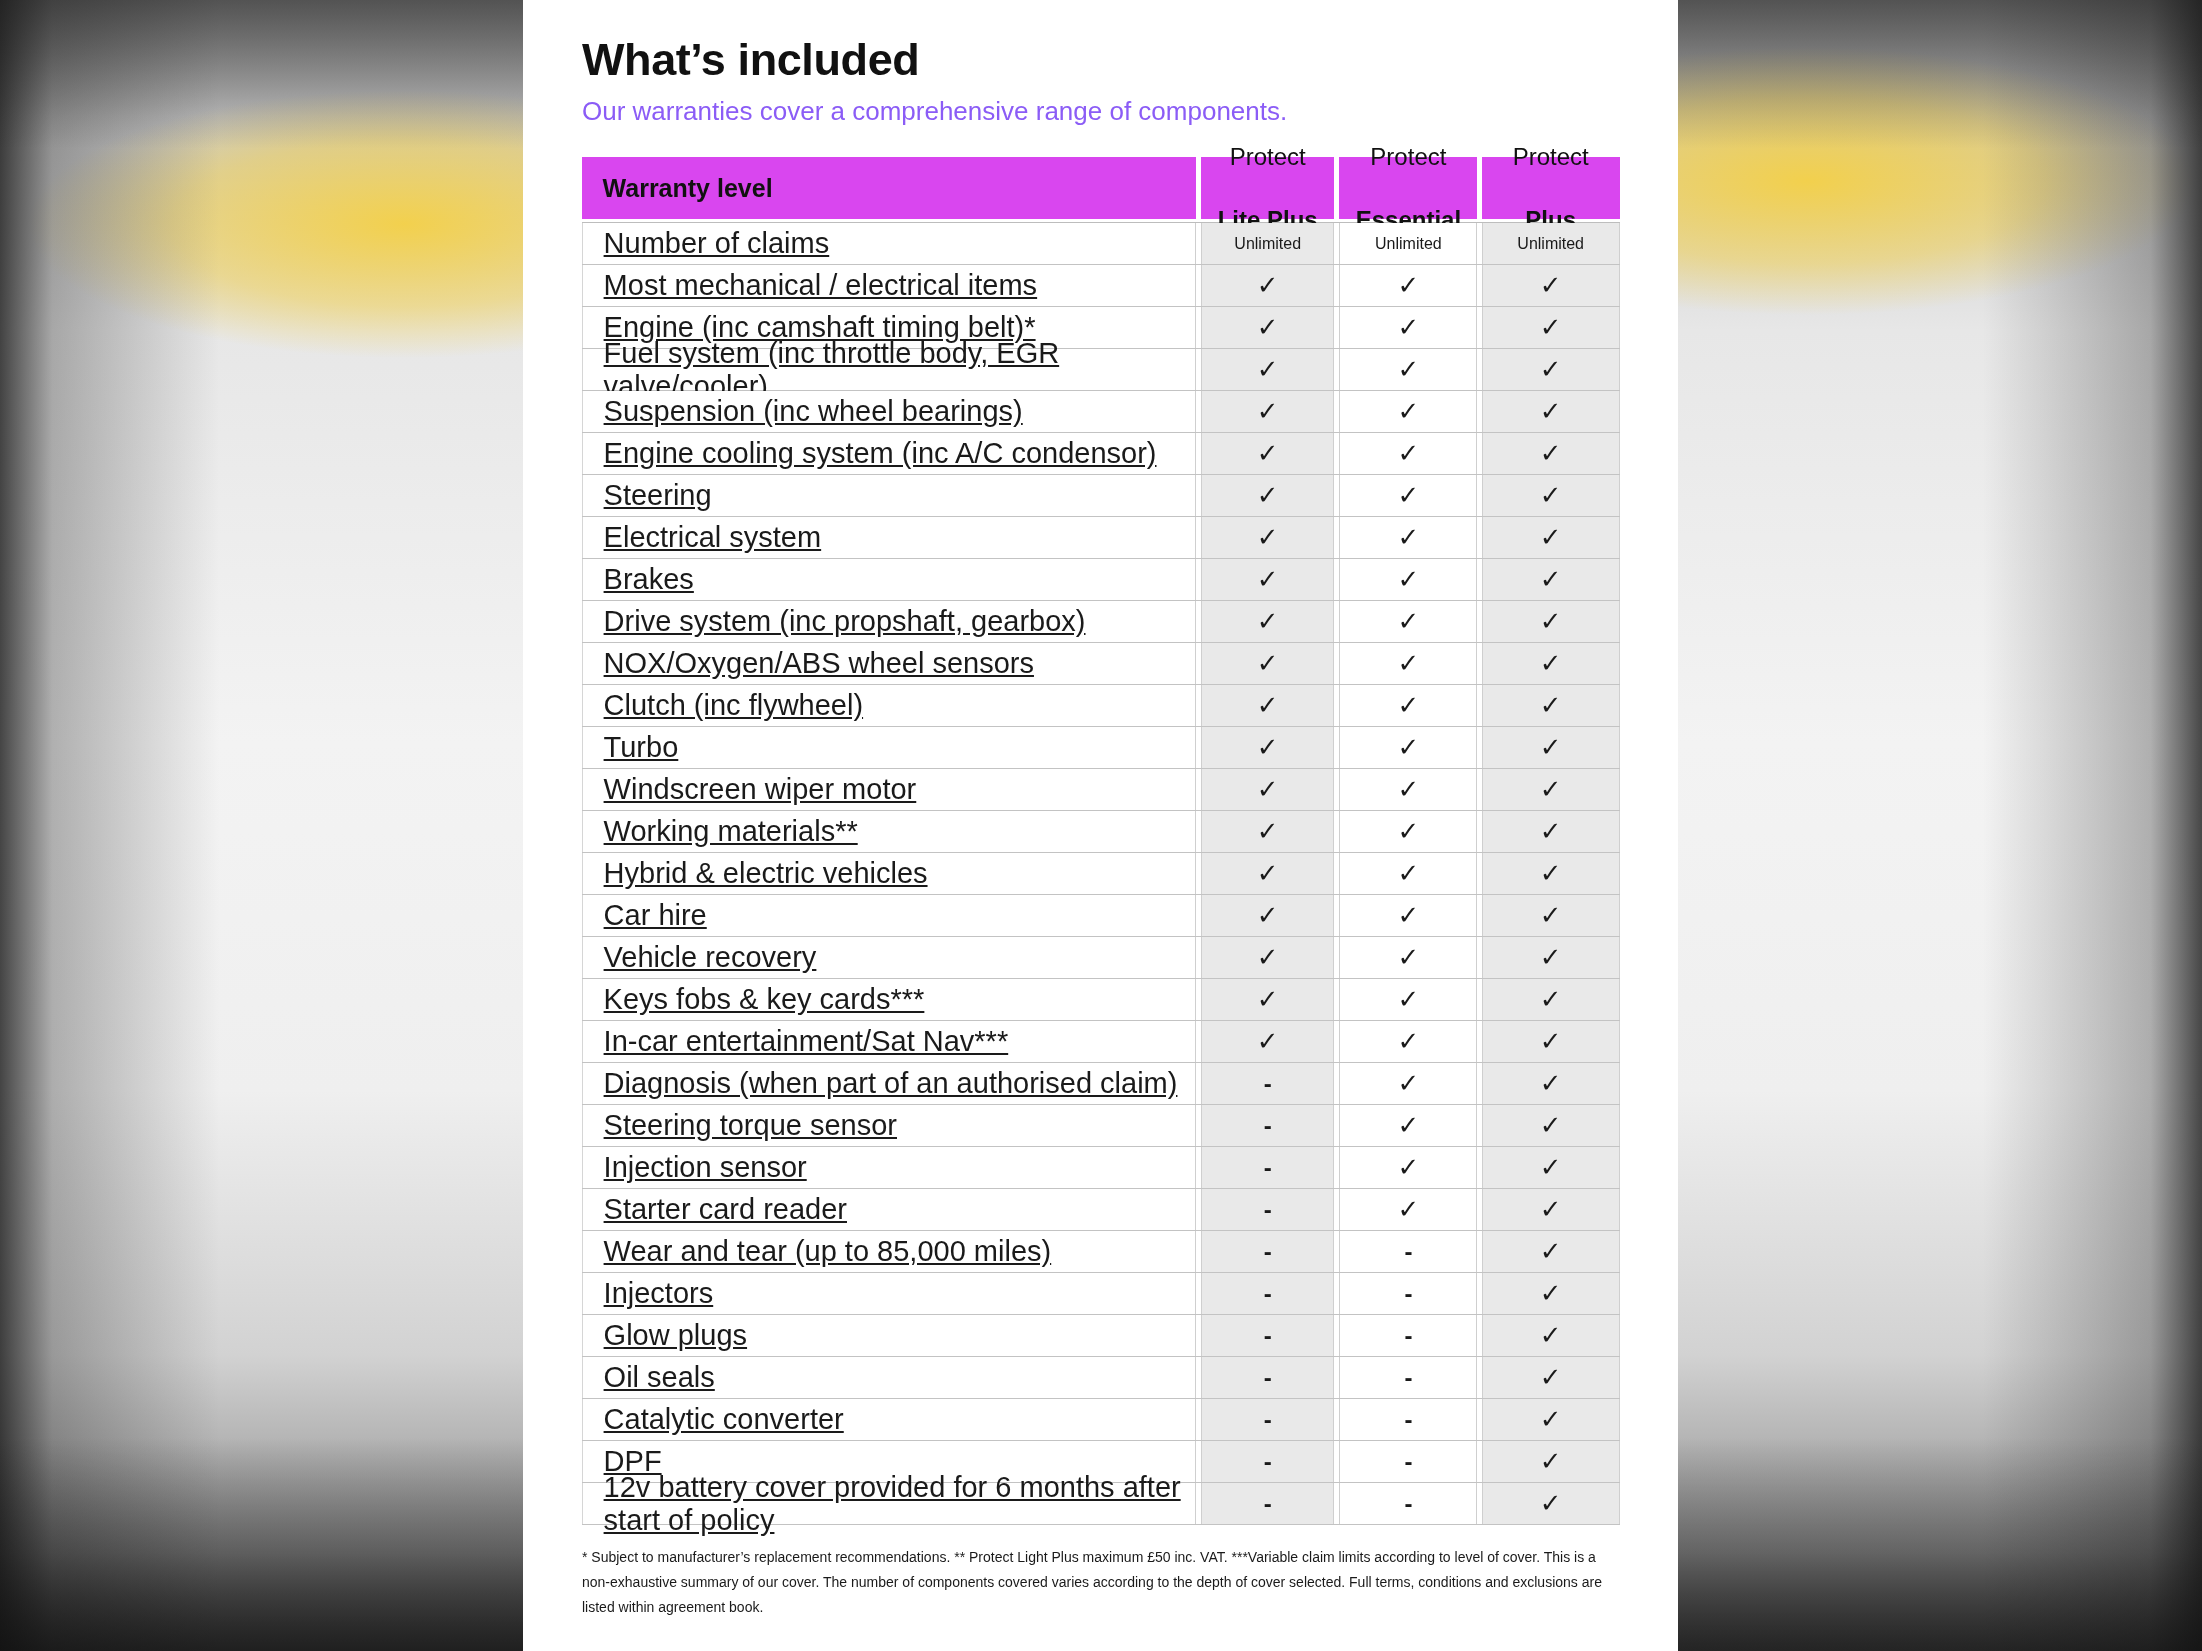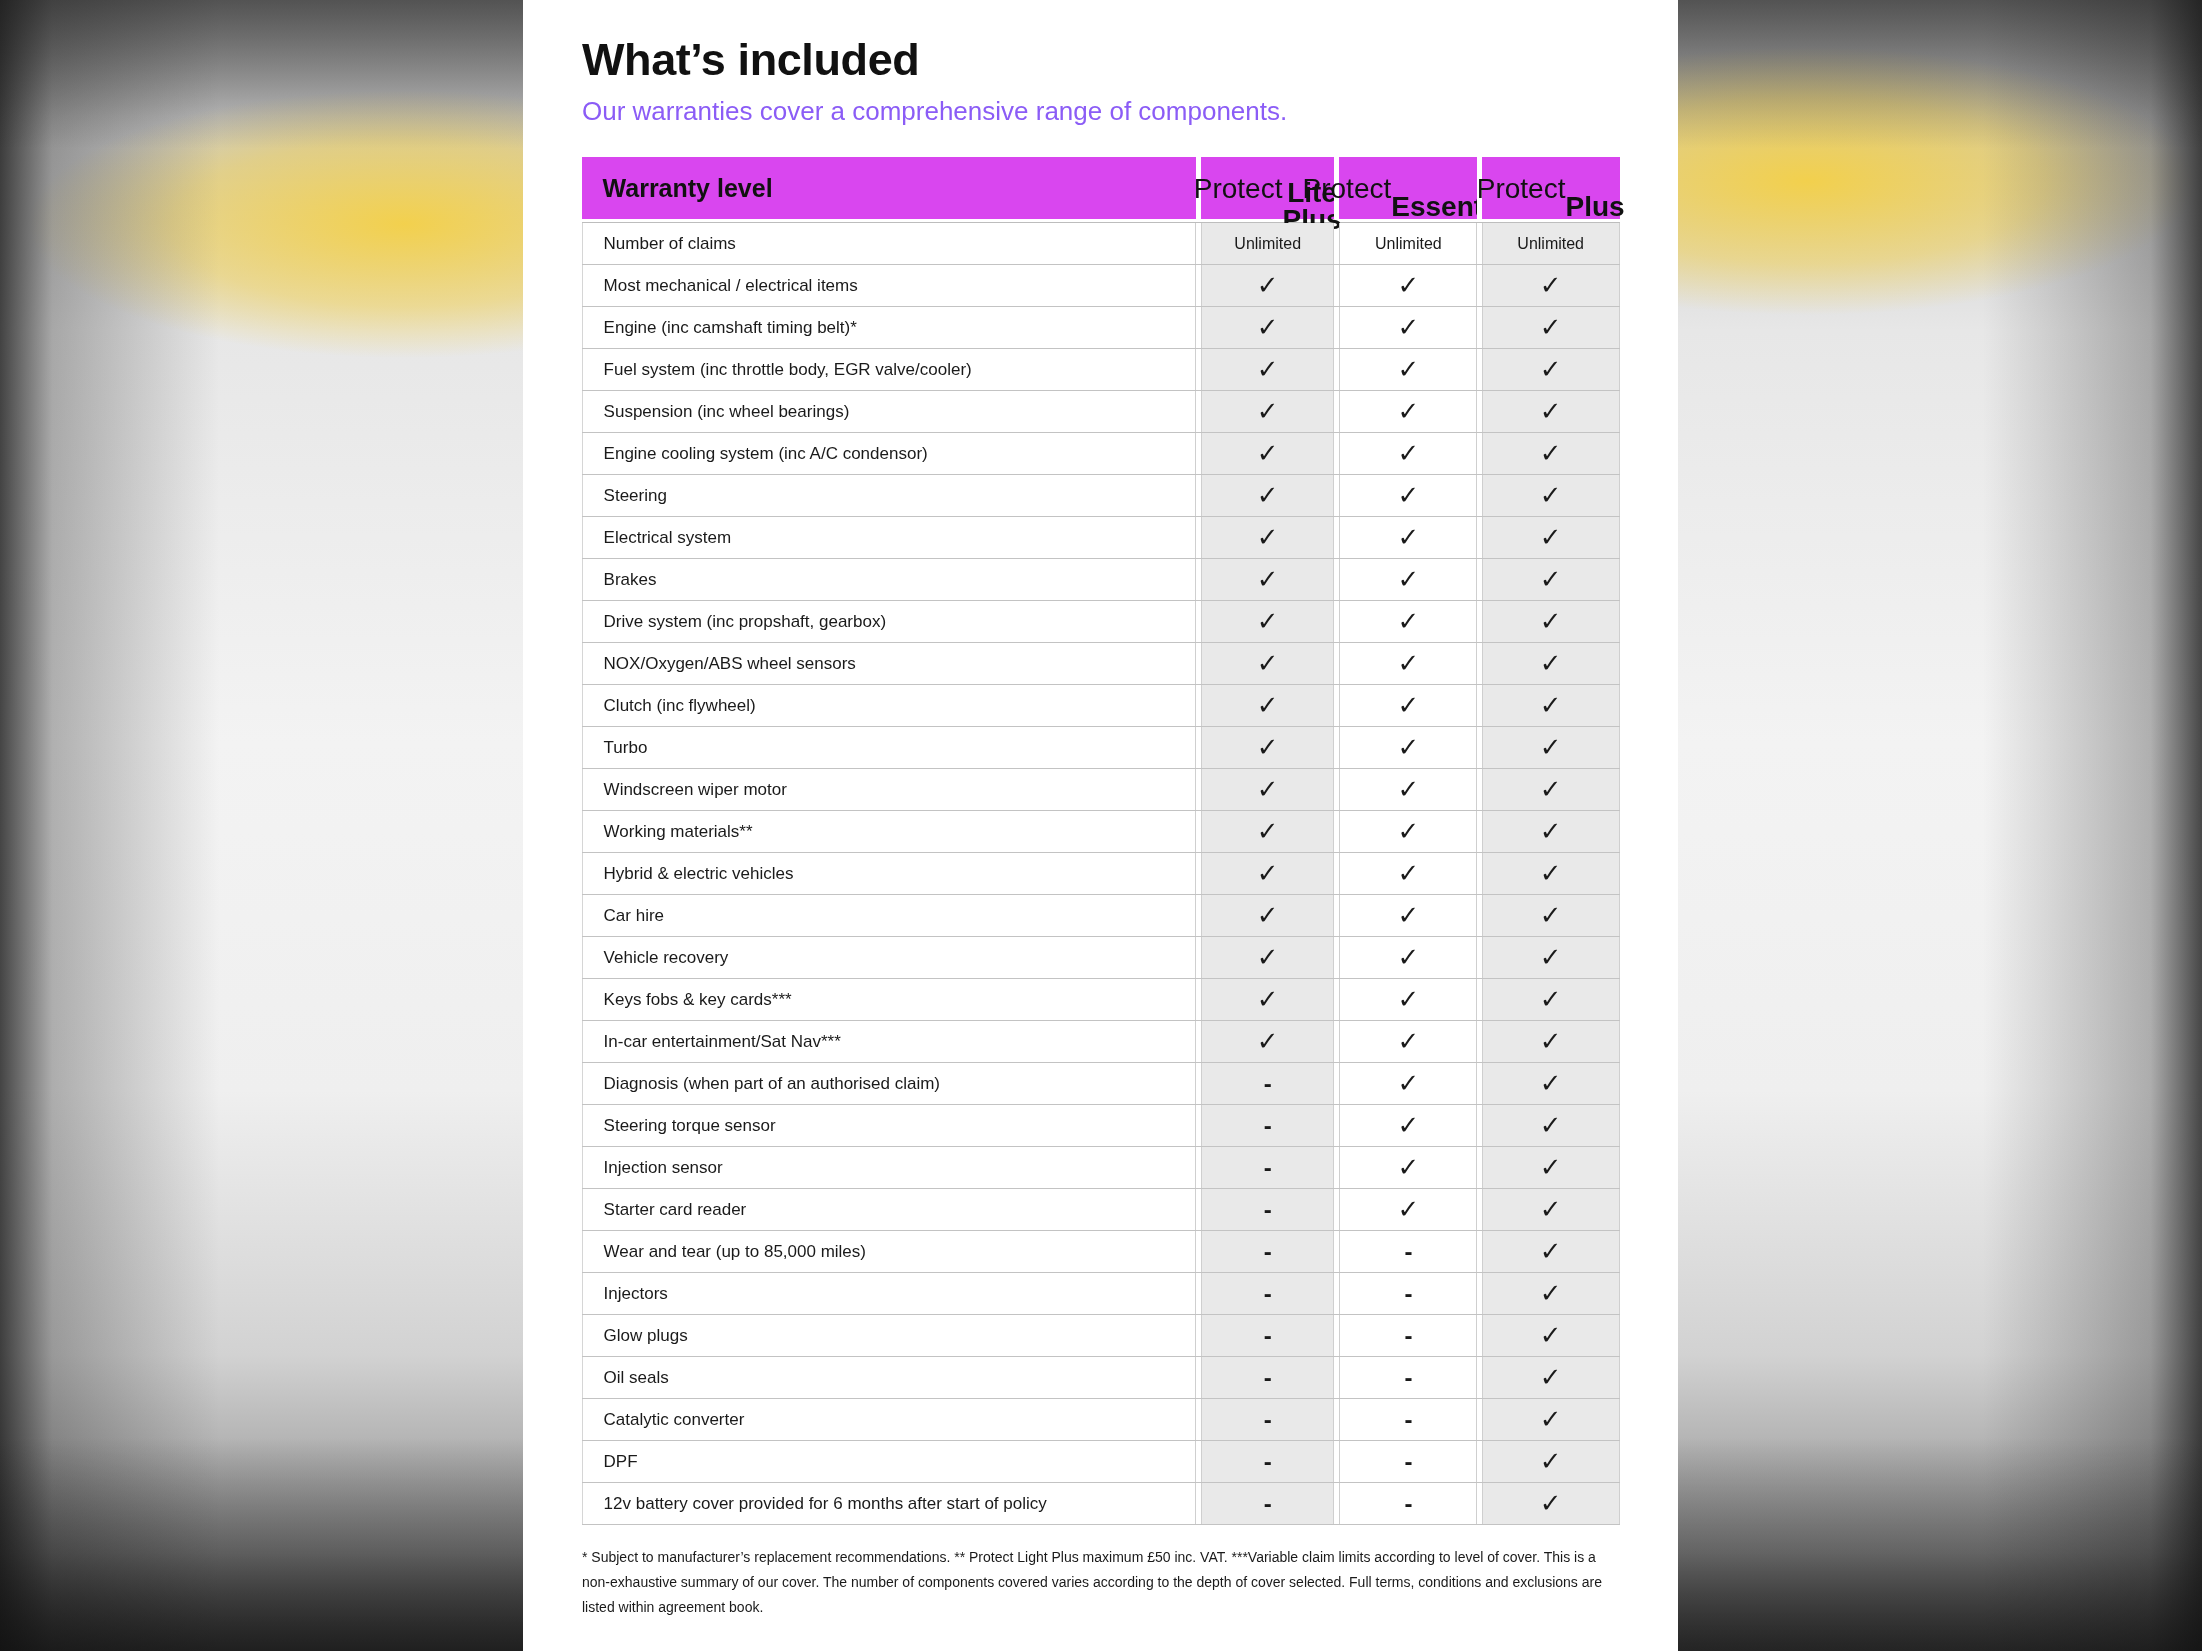"Protect" .head-col { flex-direction: none -> column; font-size: 28px -> 24px }
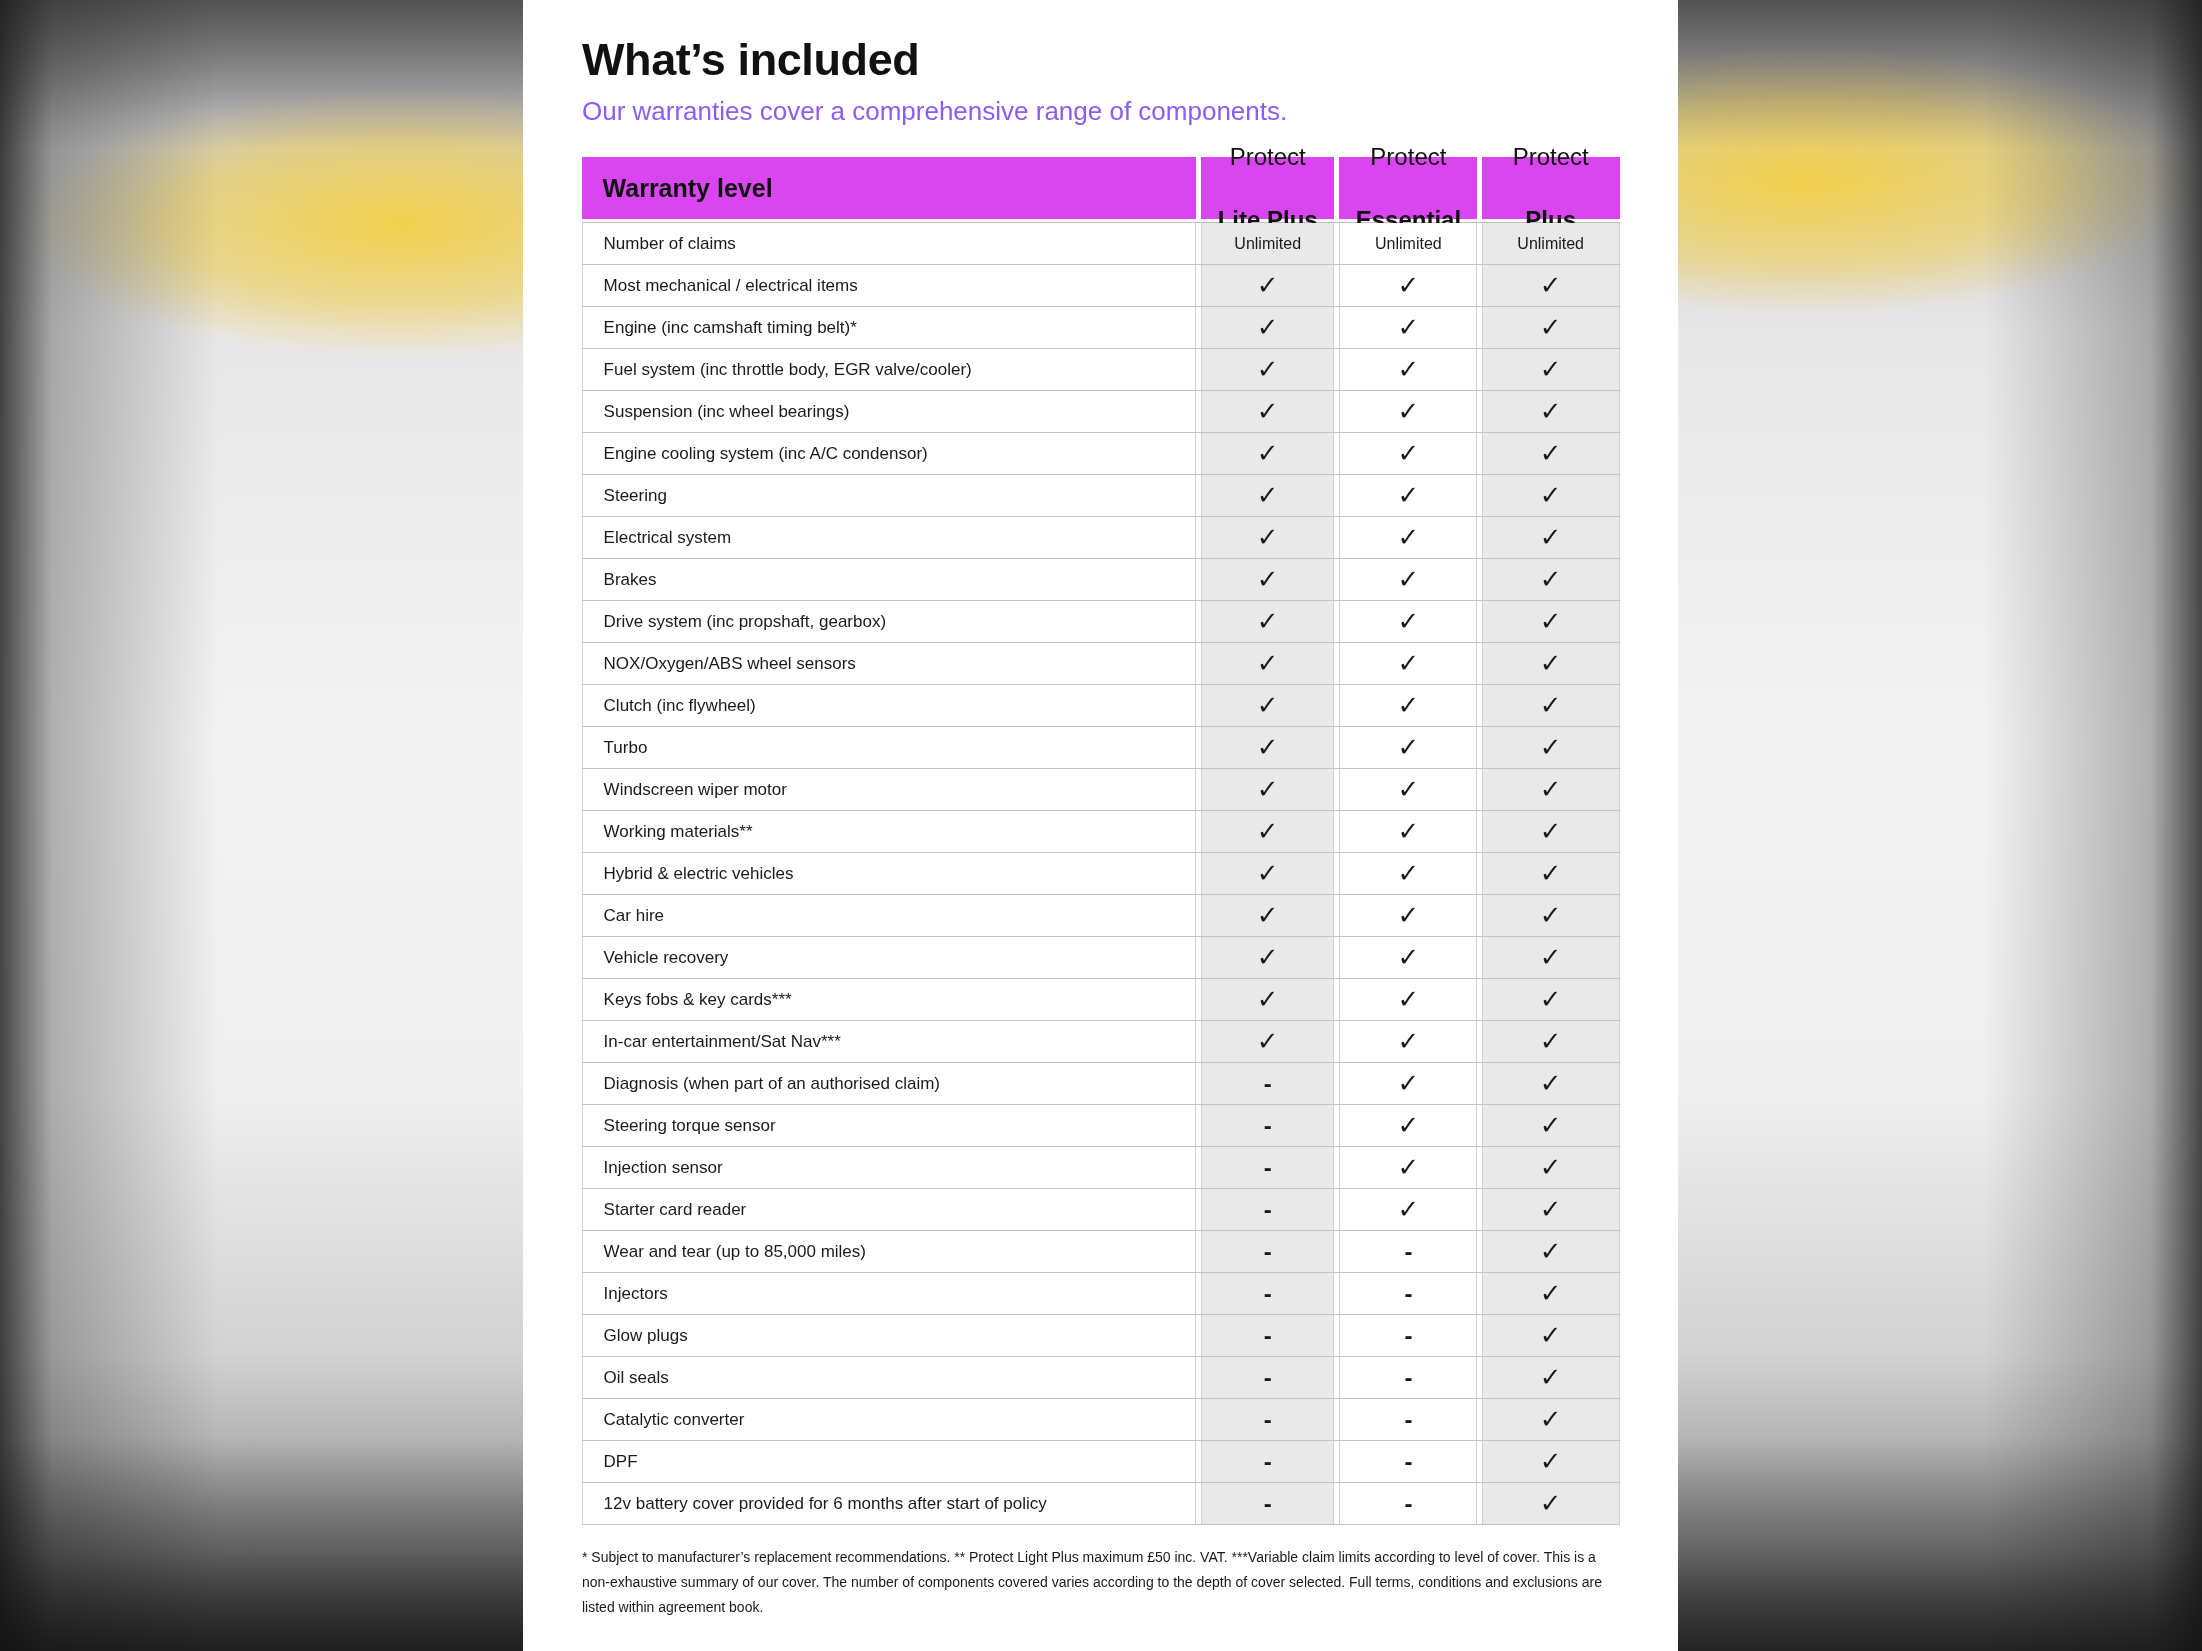"Number of claims" .tbody .c-label { font-size: 17px -> 29px; text-decoration: none -> underline }
